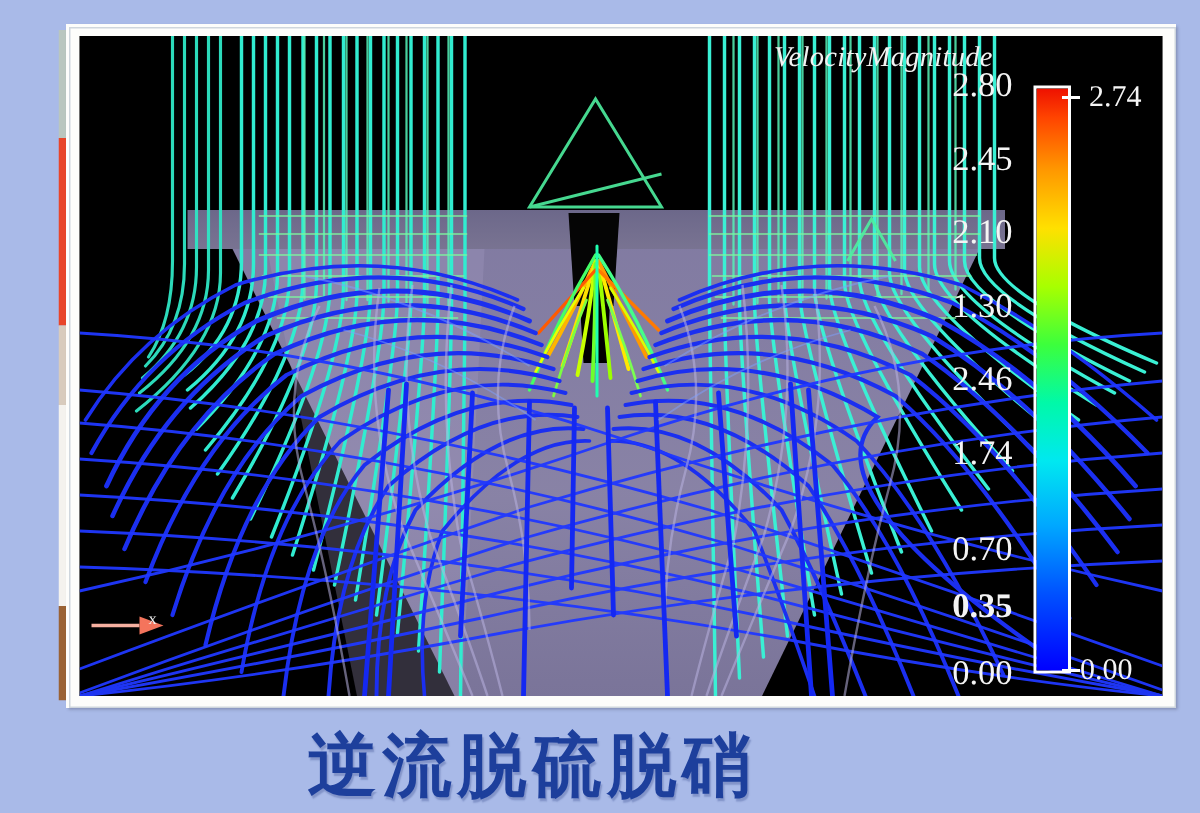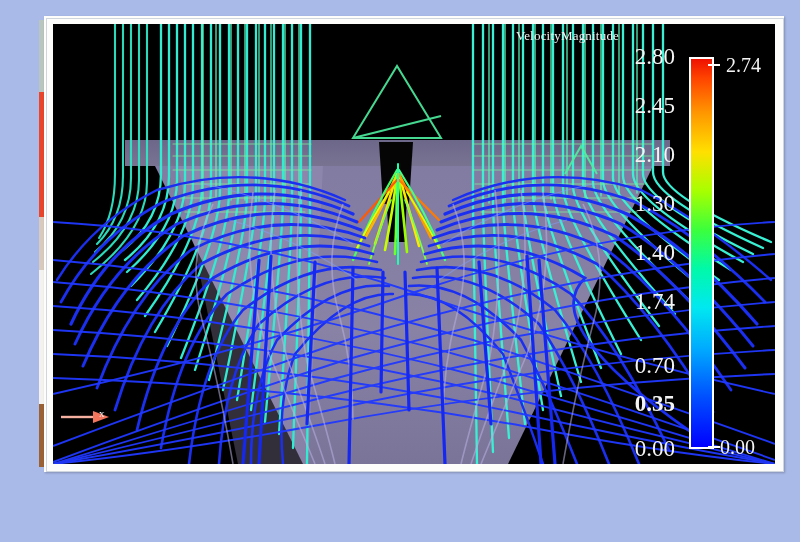"VelocityMagnitude" #legend-title { font-size: 13px -> 19px; font-style: none -> italic }
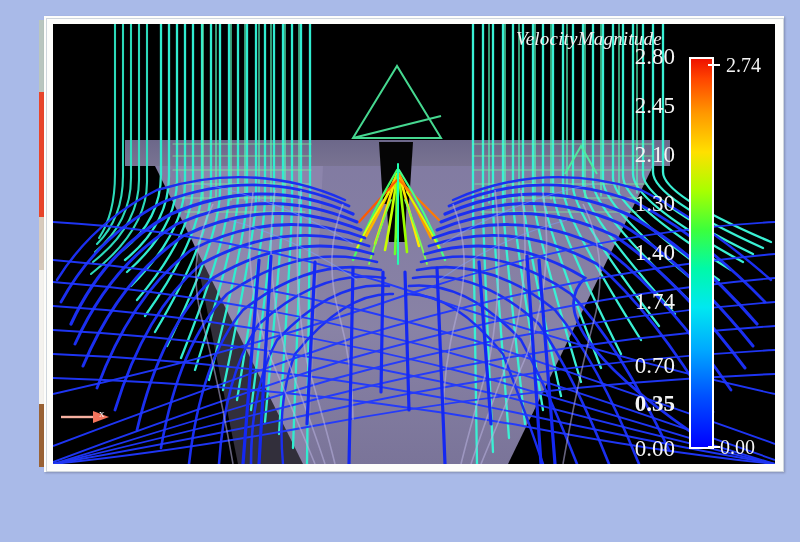"1.40" div.cb-tick-label { text: 1.40 -> 2.46 }
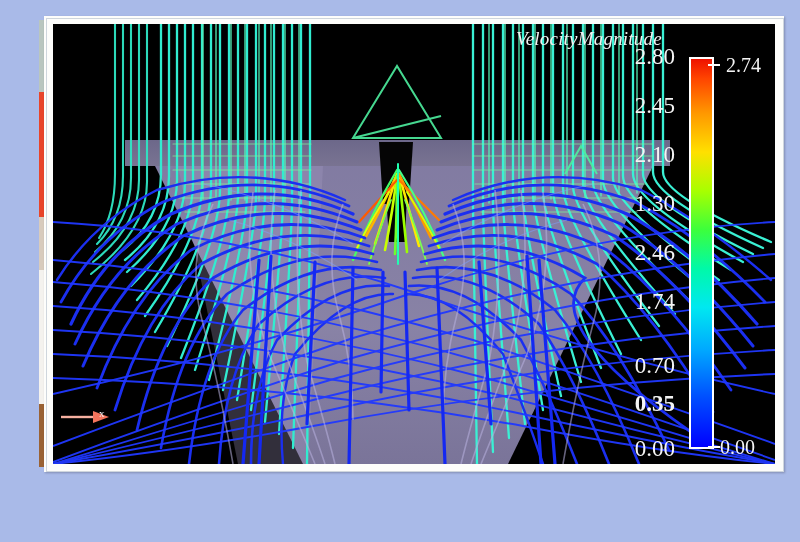"逆流脱硫脱硝" div { html: none -> <div>逆流脱硫脱硝</div> }
